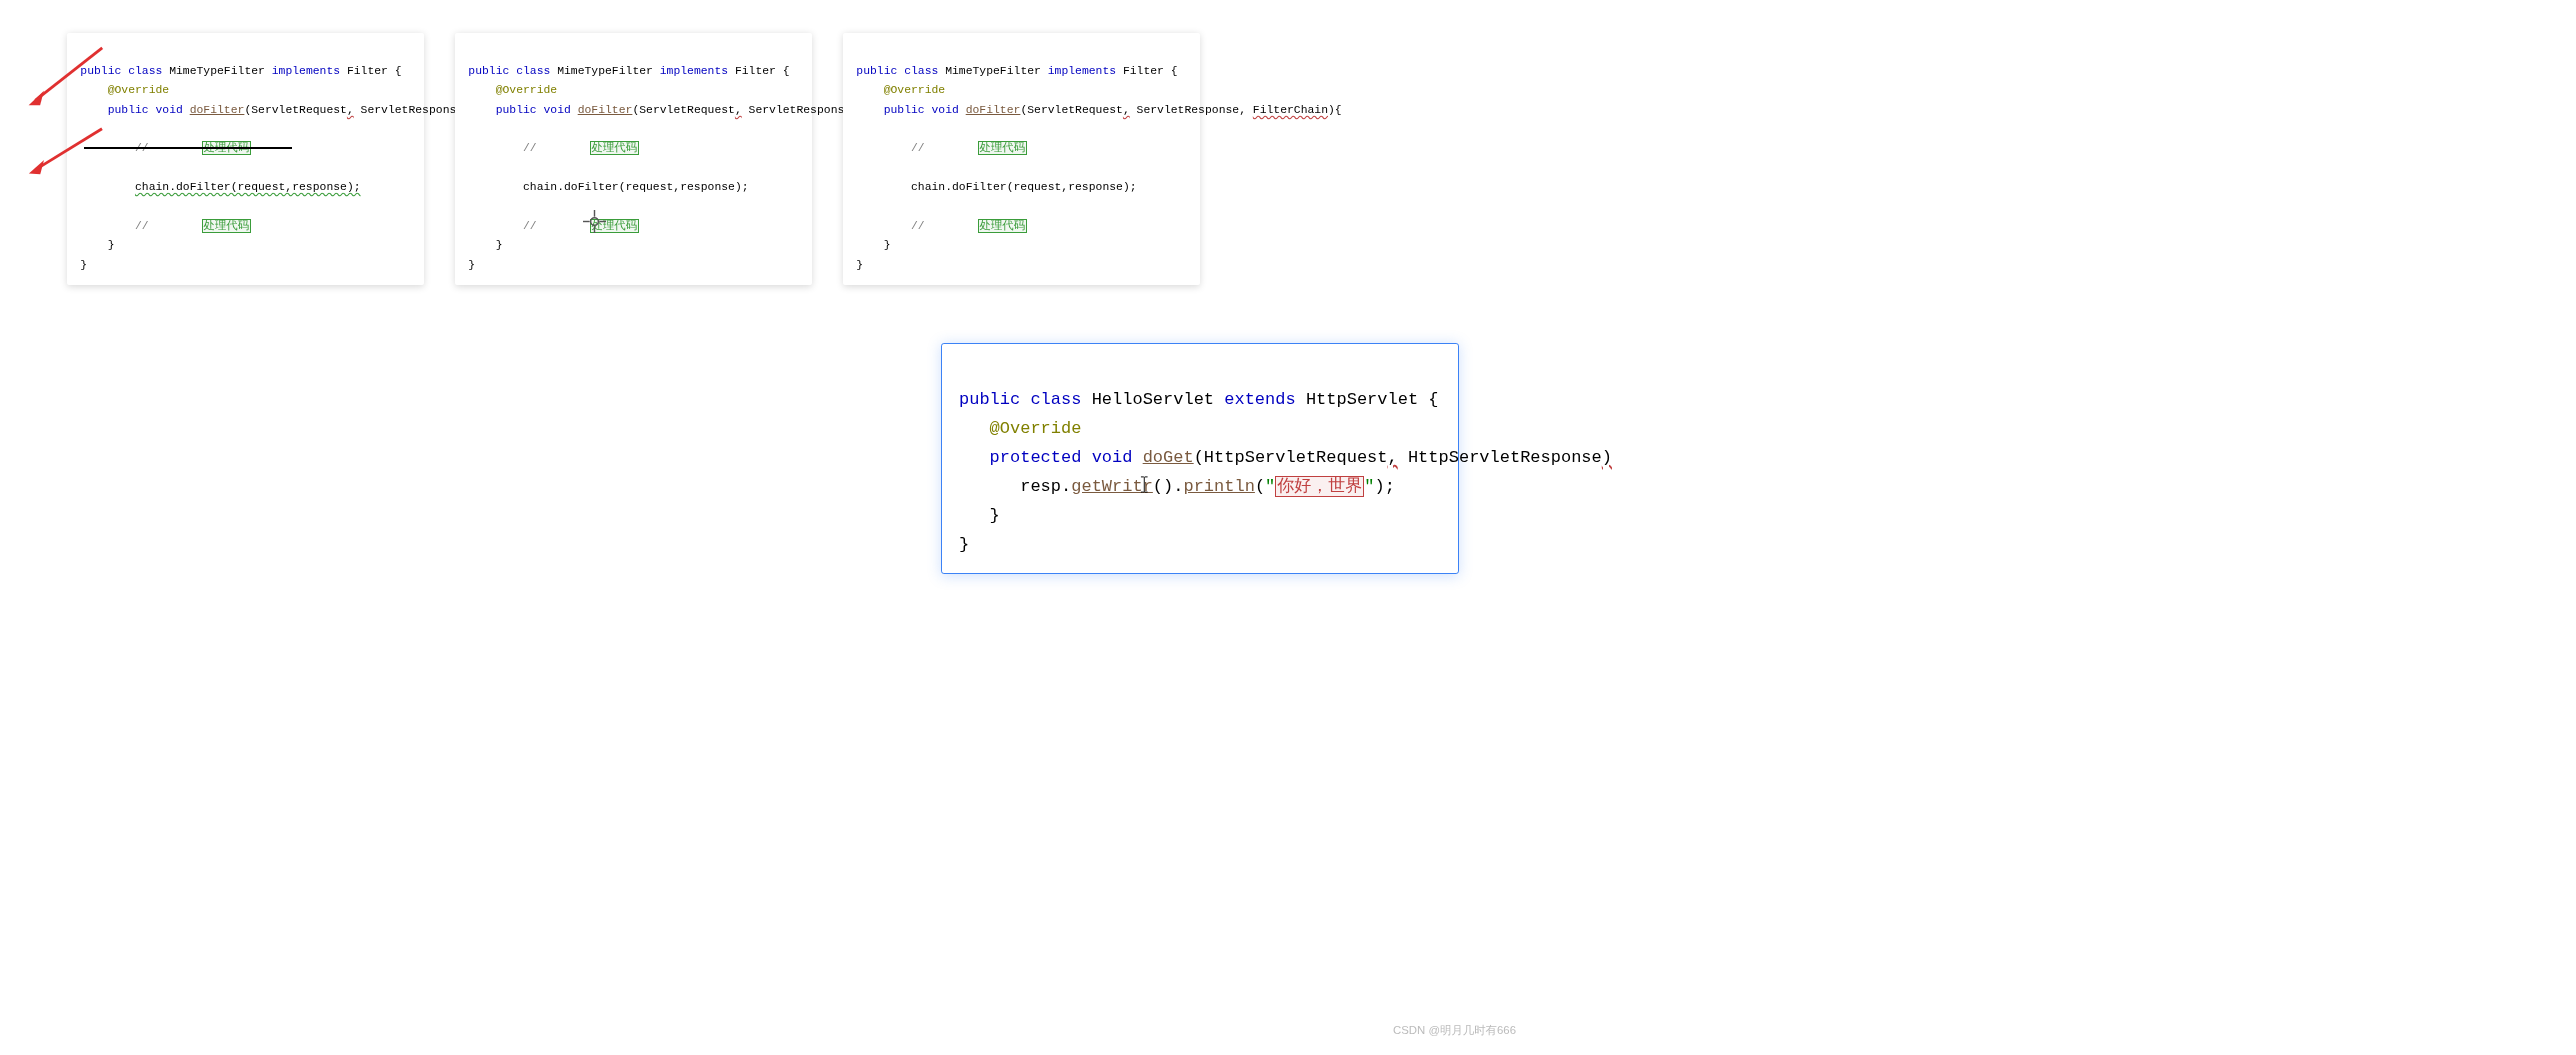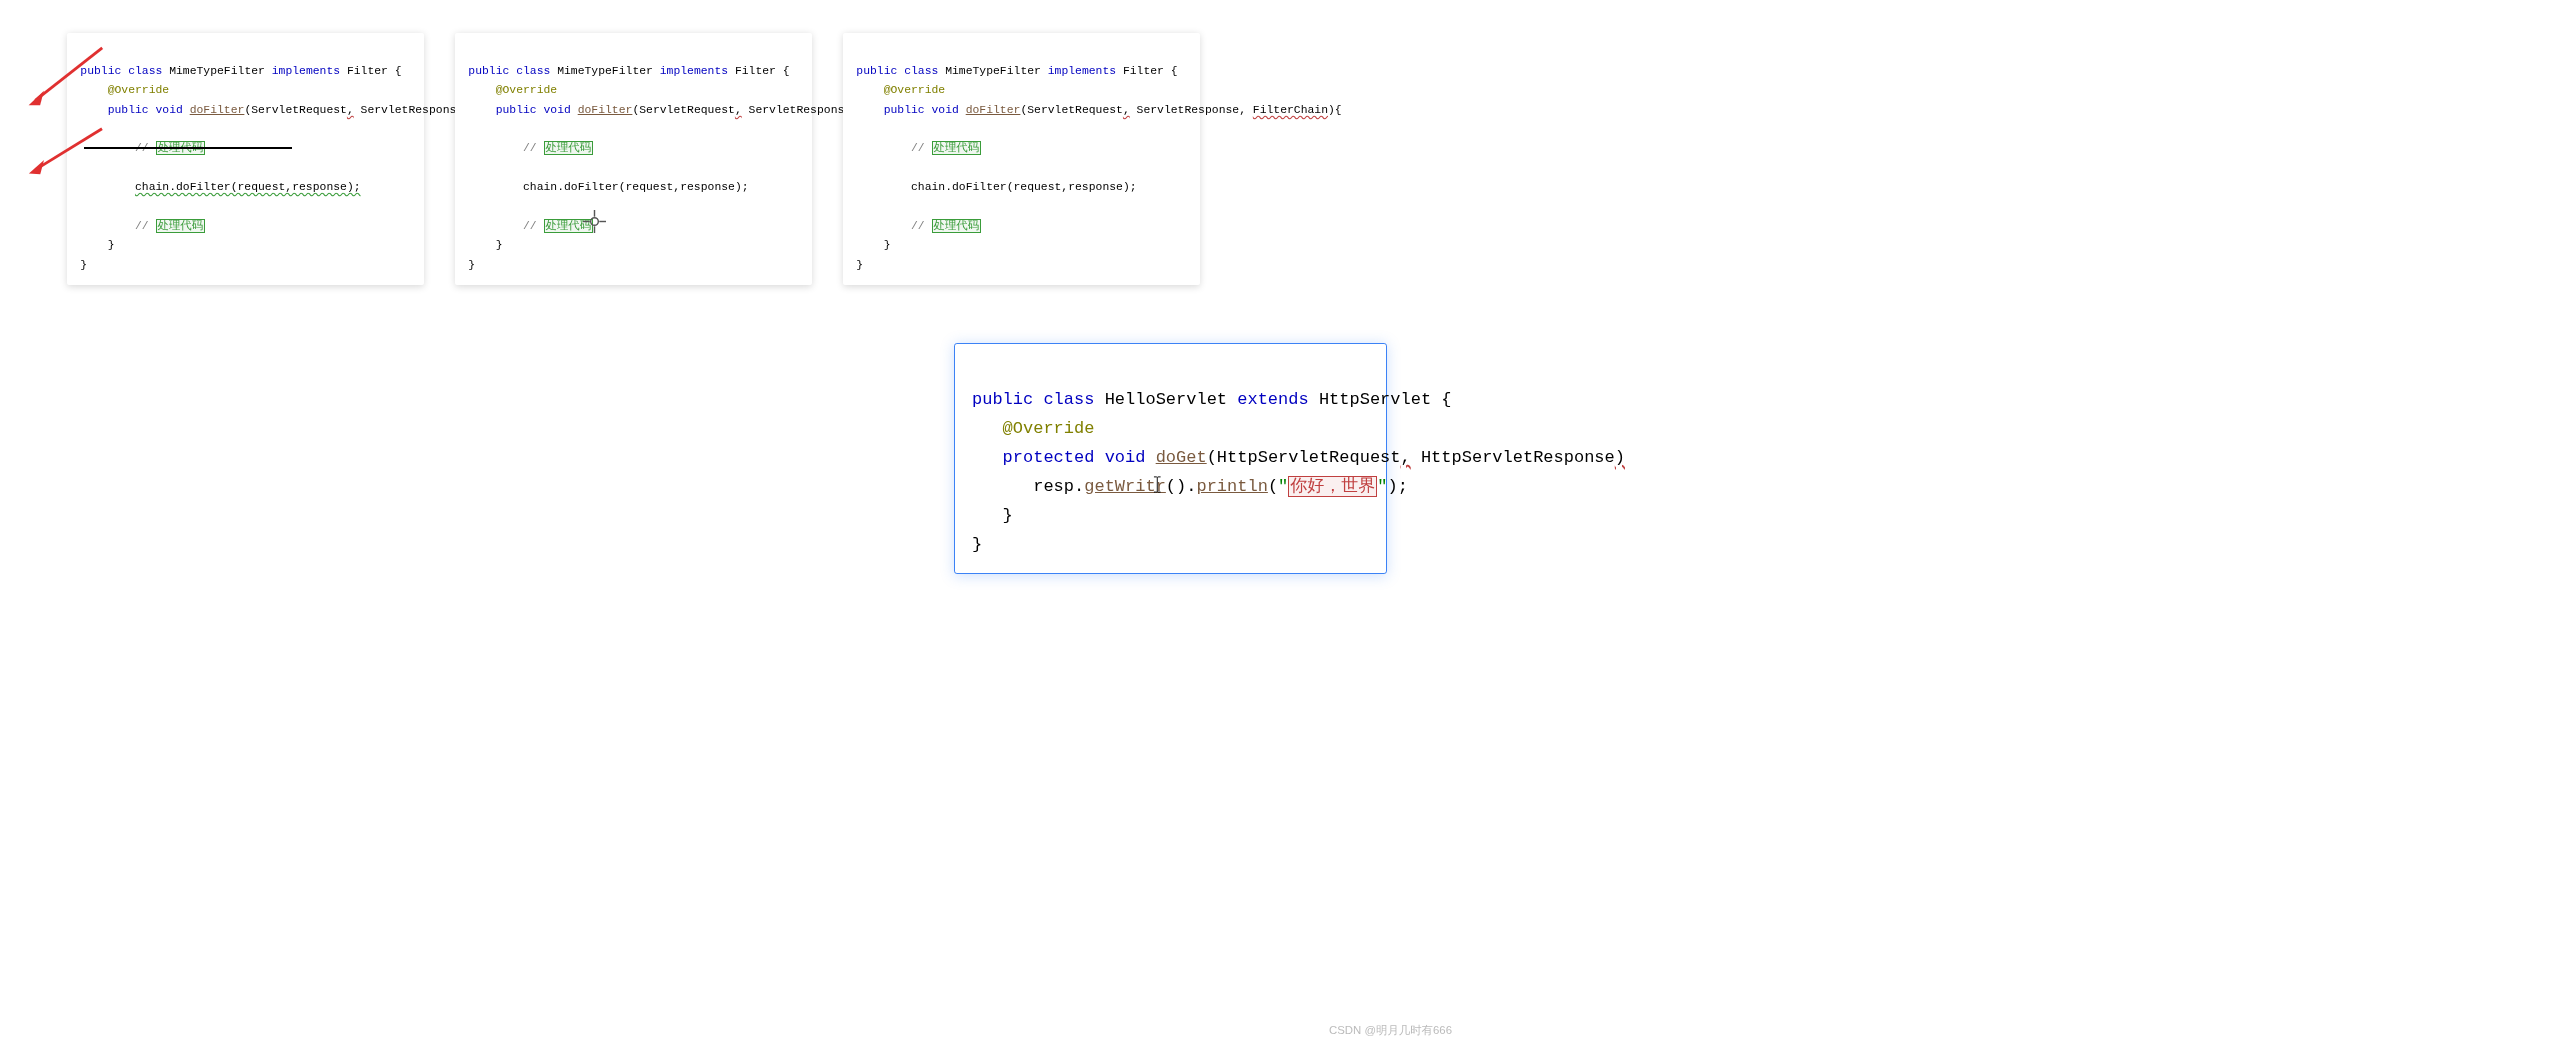"处理代码" .hl-green { margin-left: none -> 46px }
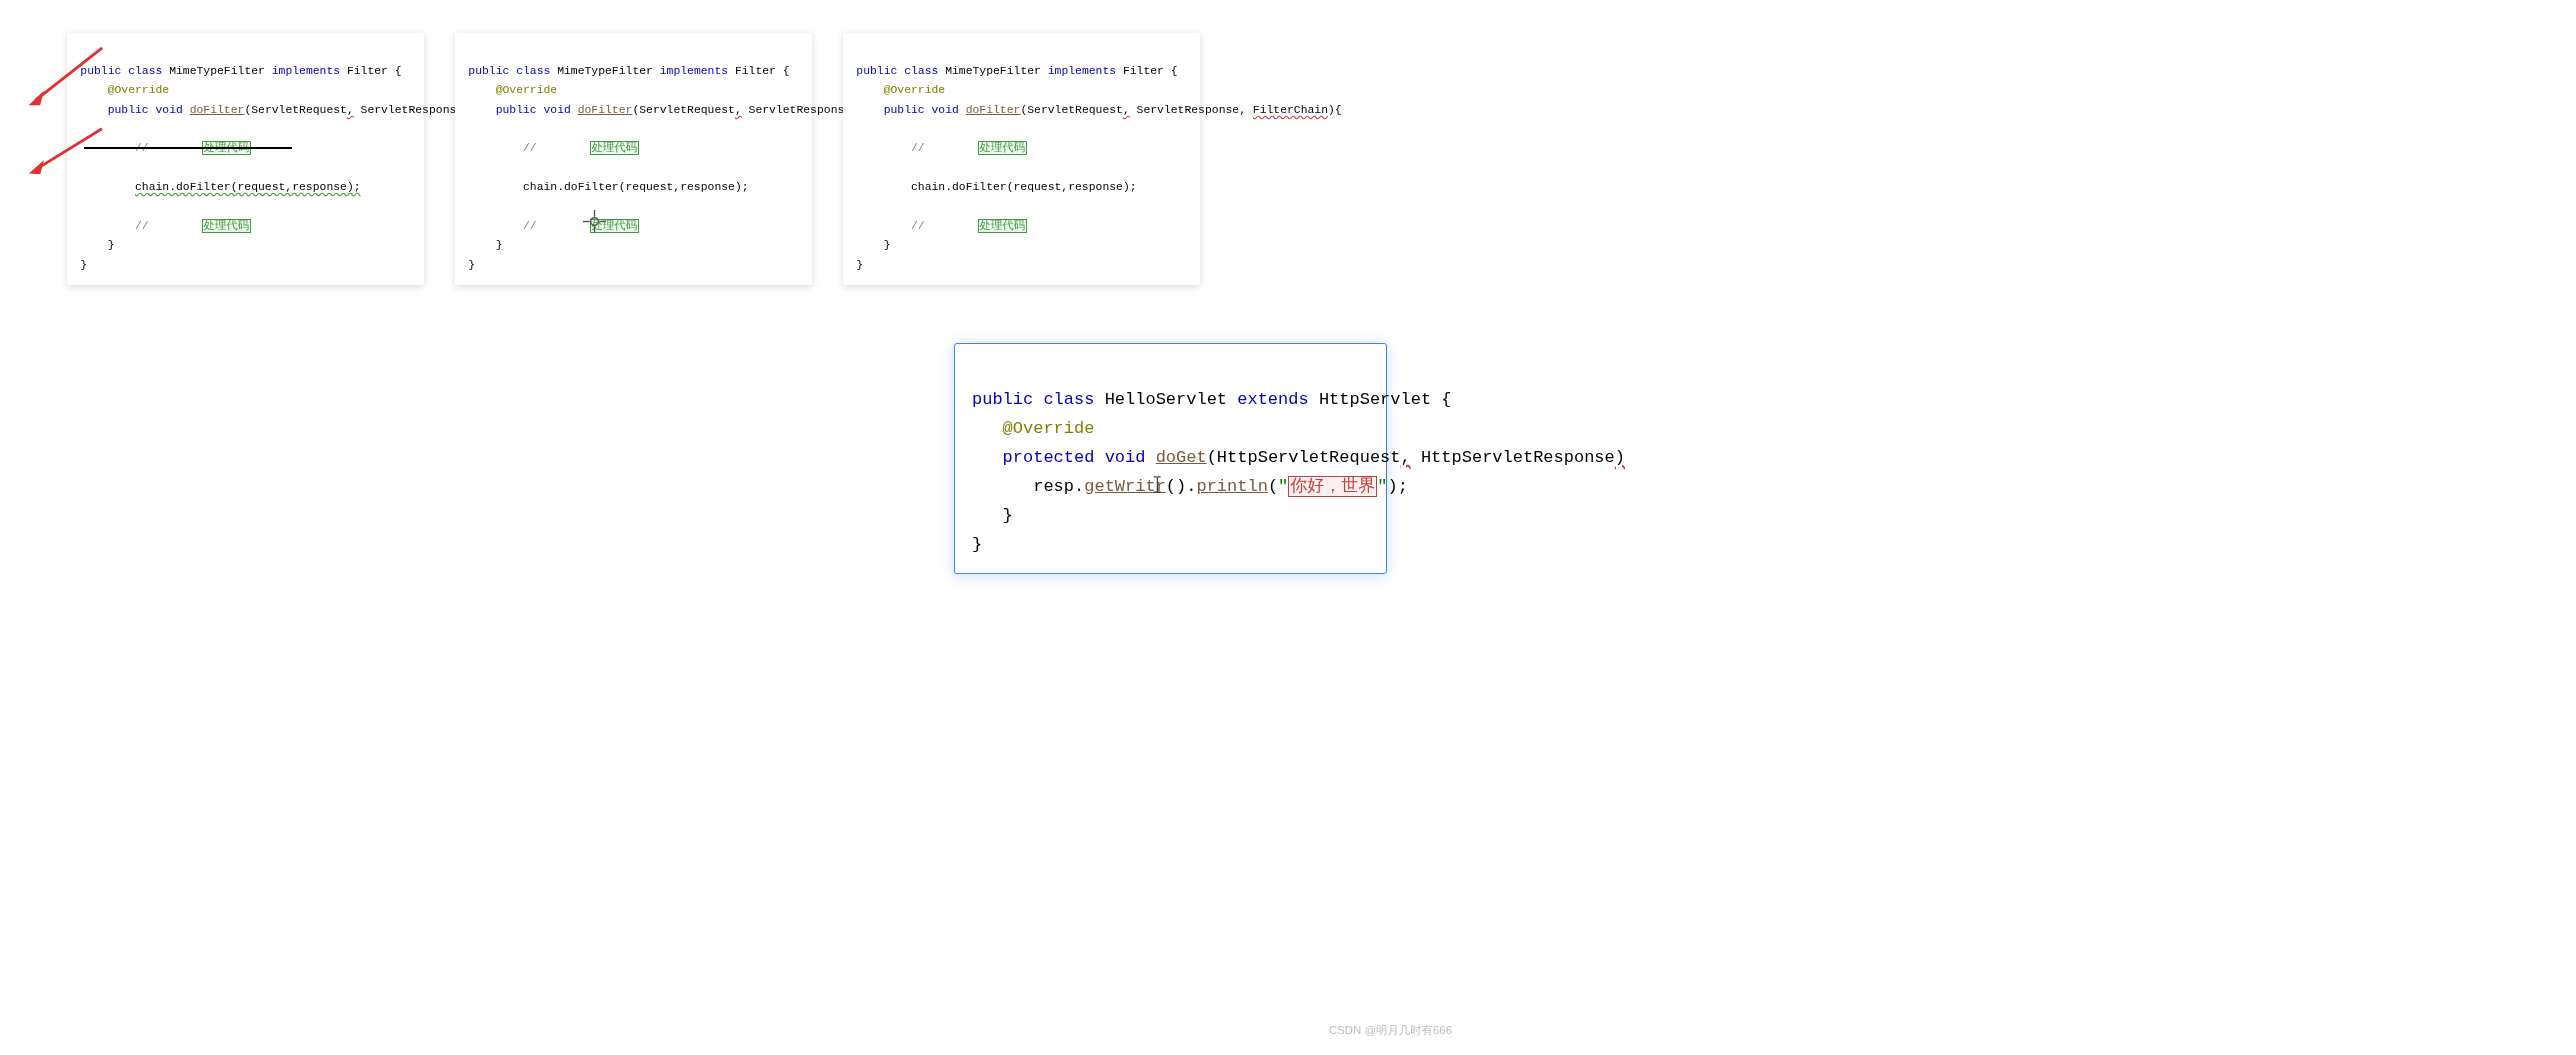"public class HelloServlet extends" div.large-card { margin-left: 13px -> none; width: 433px -> 518px }
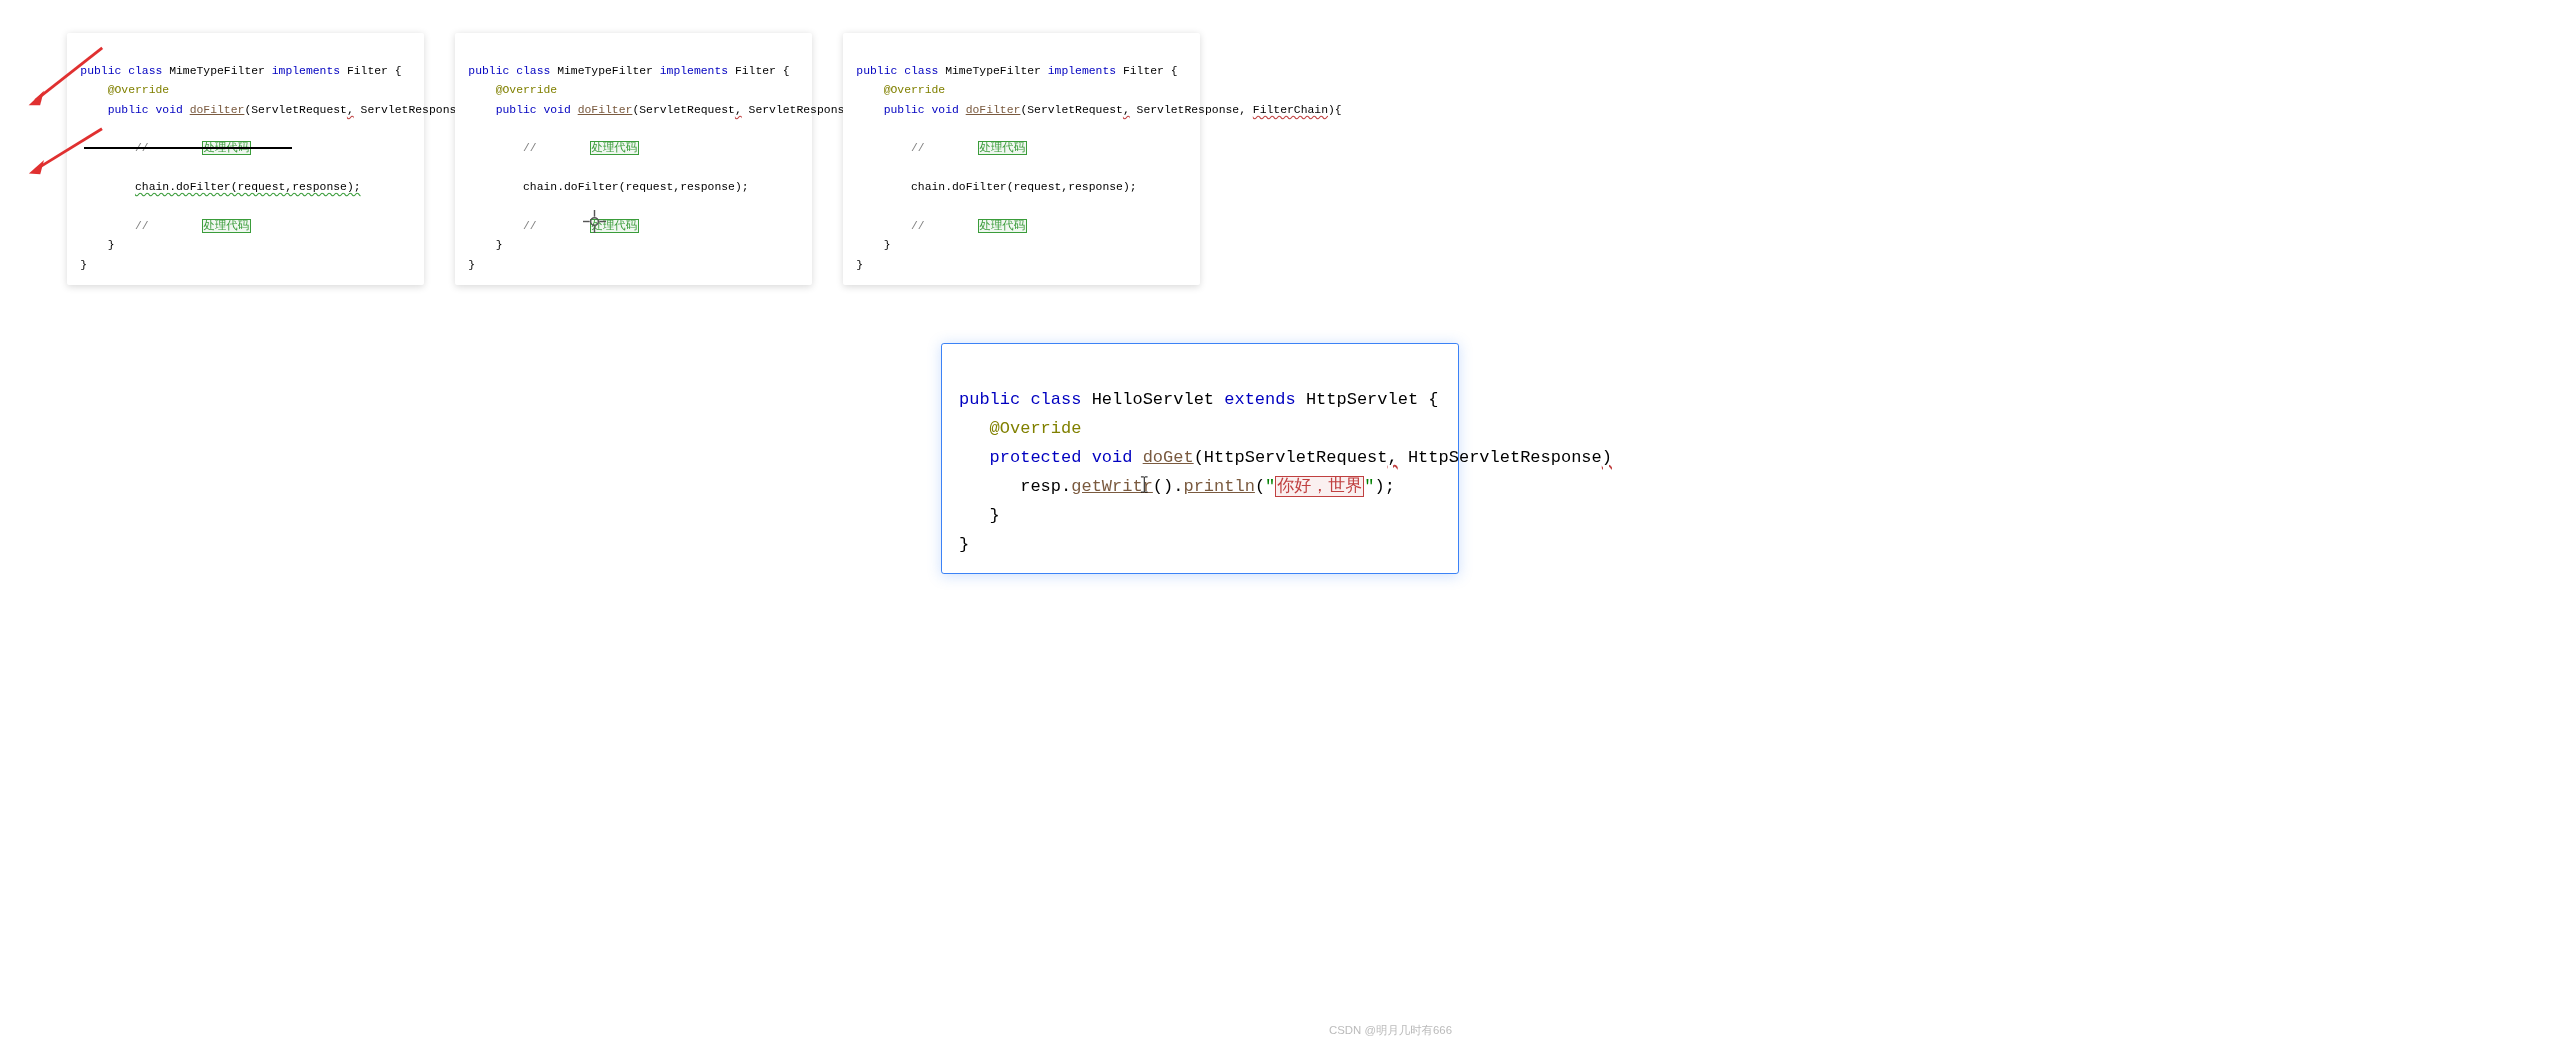"CSDN @明月几时有666" div.watermark { right: 1124px -> 1060px }
